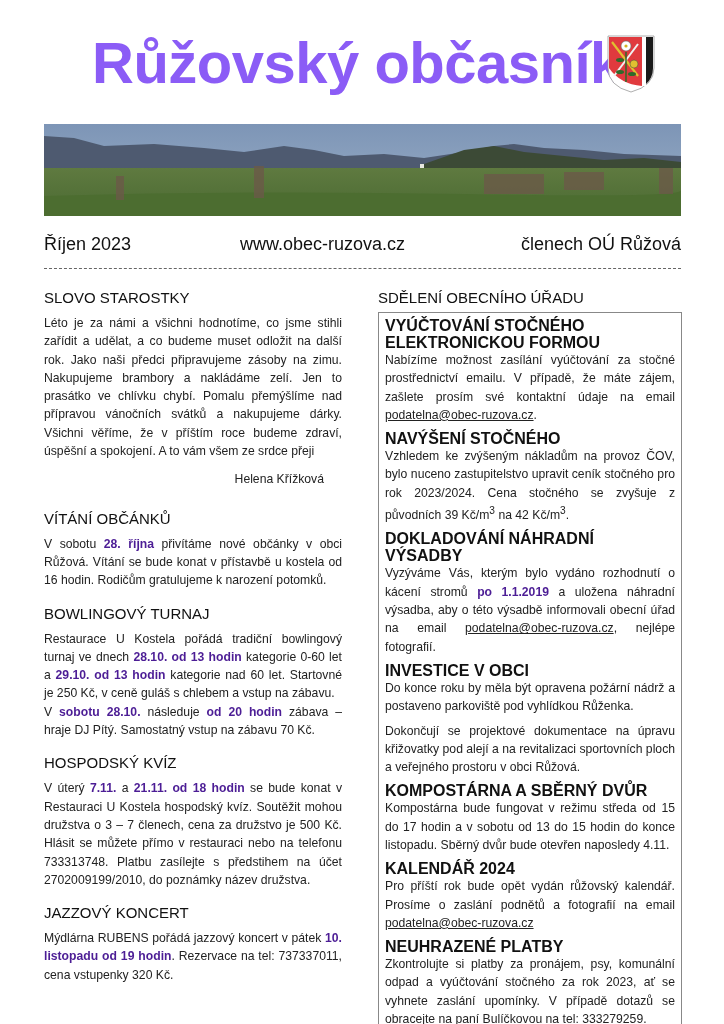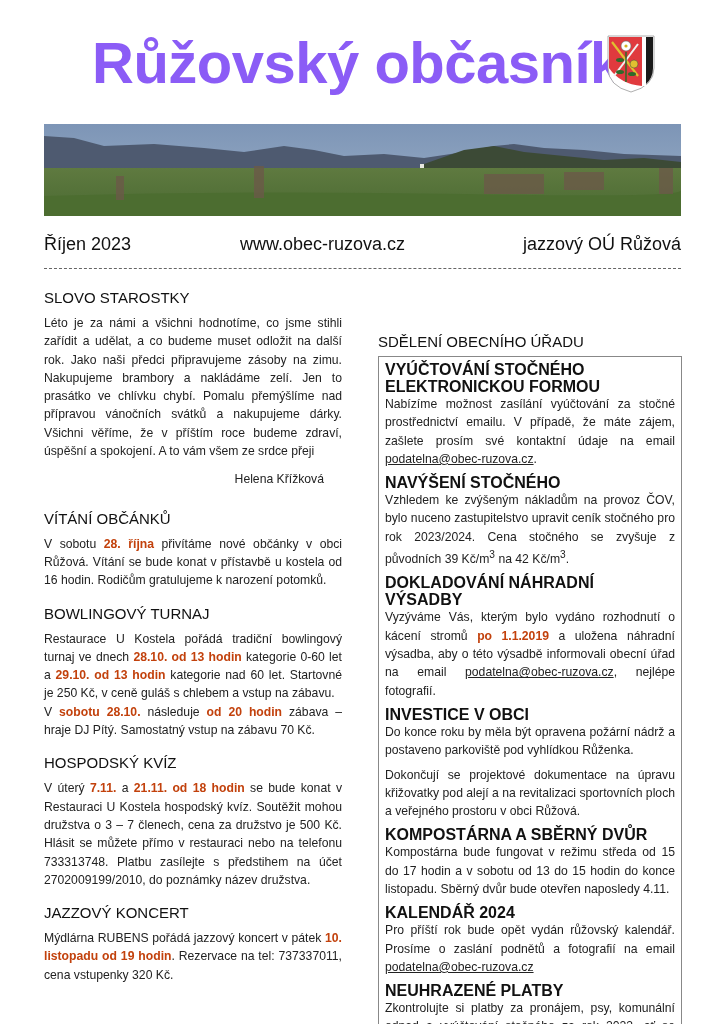"jazzový OÚ Růžová" span.right { text: jazzový -> členech }
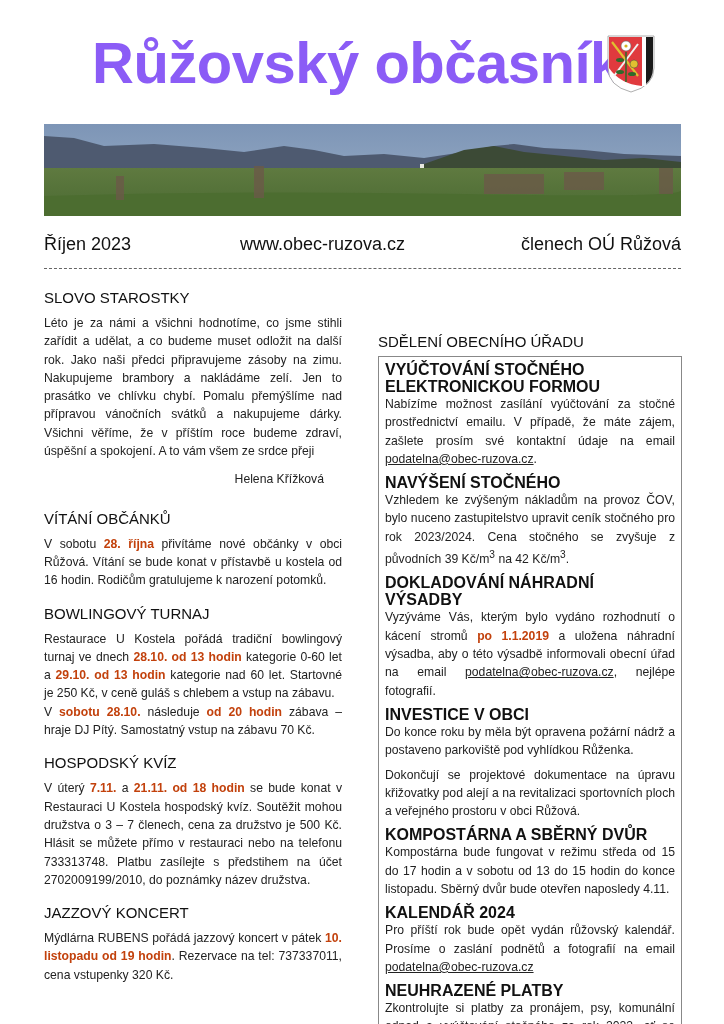"SDĚLENÍ OBECNÍHO ÚŘADU" div.sec-title { margin-top: 44px -> none }
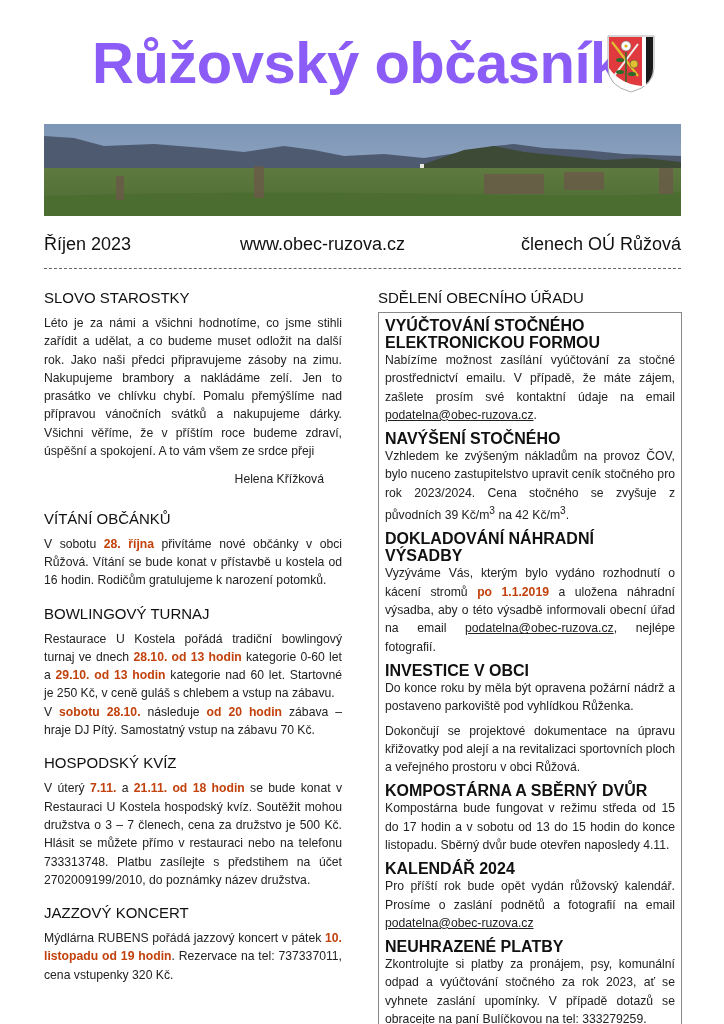"28. října" .para b { color: #c2410c -> #4c1d95 }
